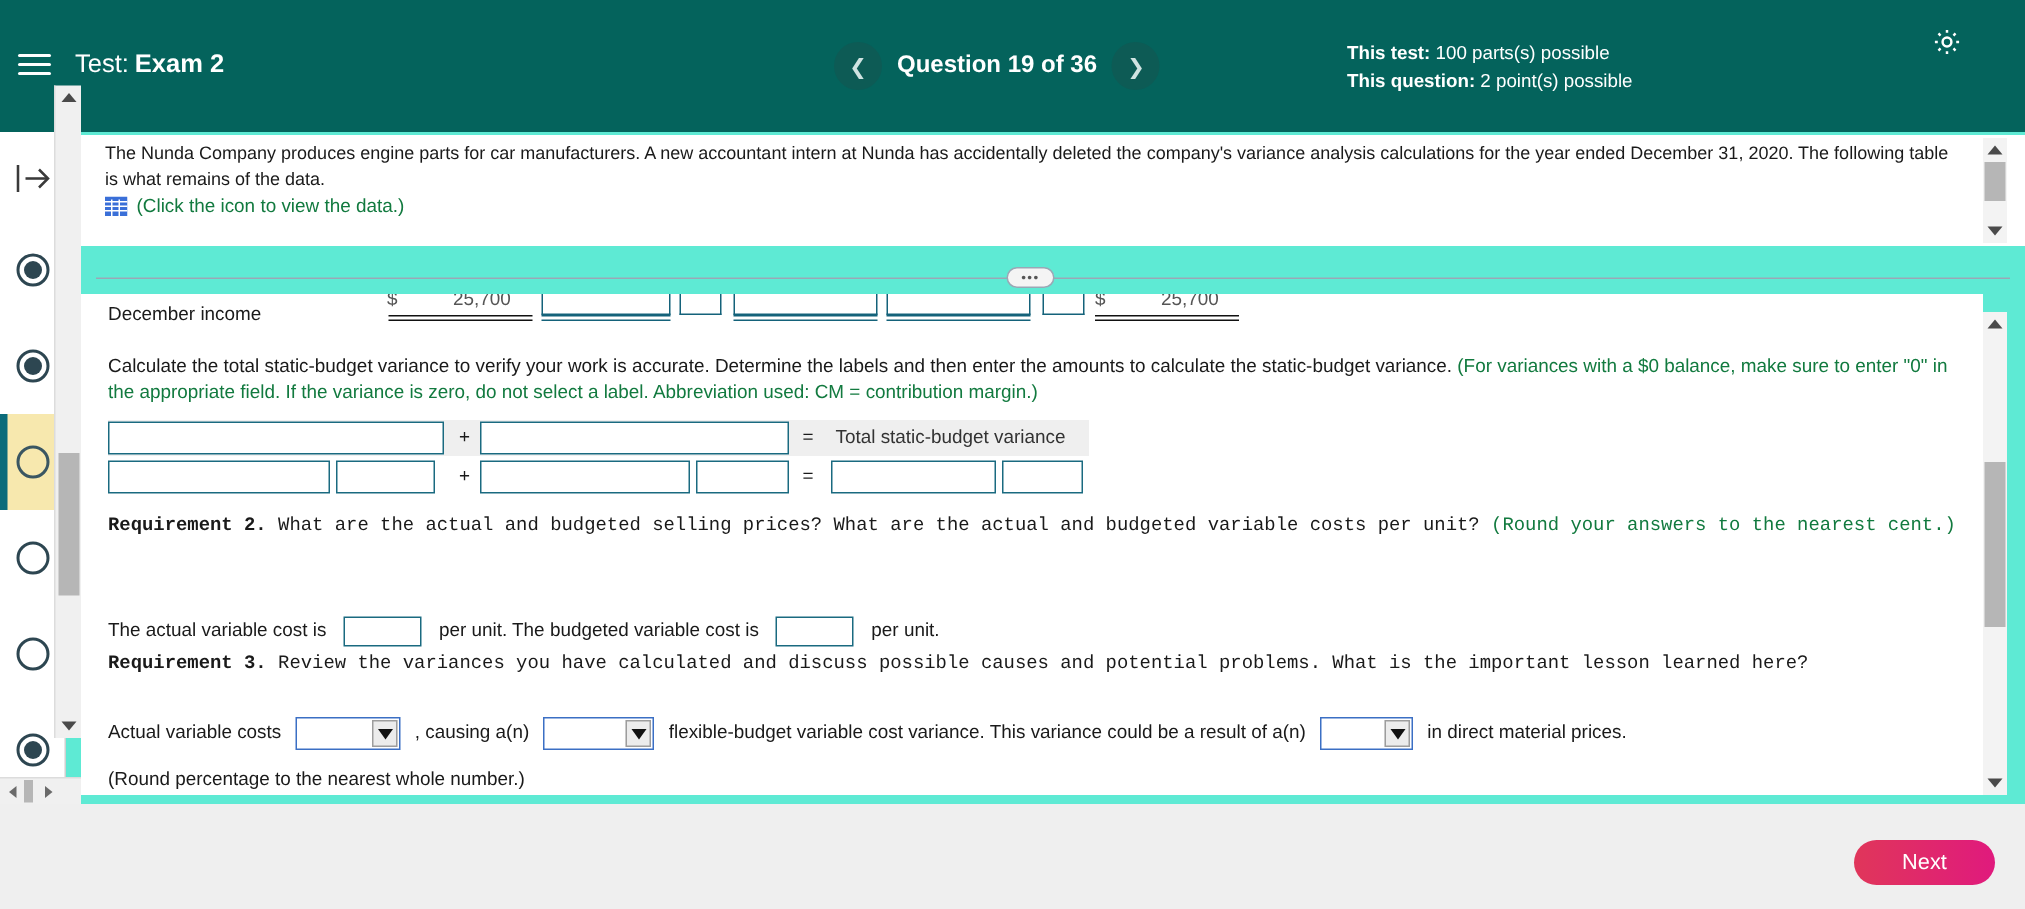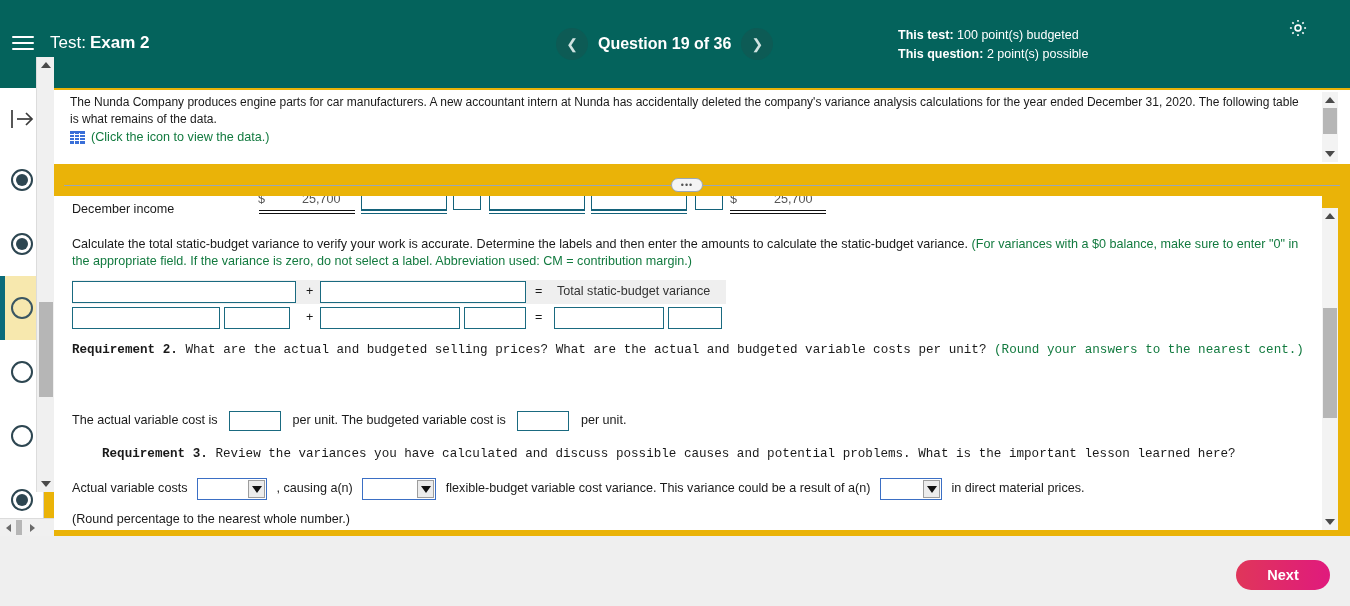"Test: Exam 2" #app { background: #eab308 -> #5eead4 }
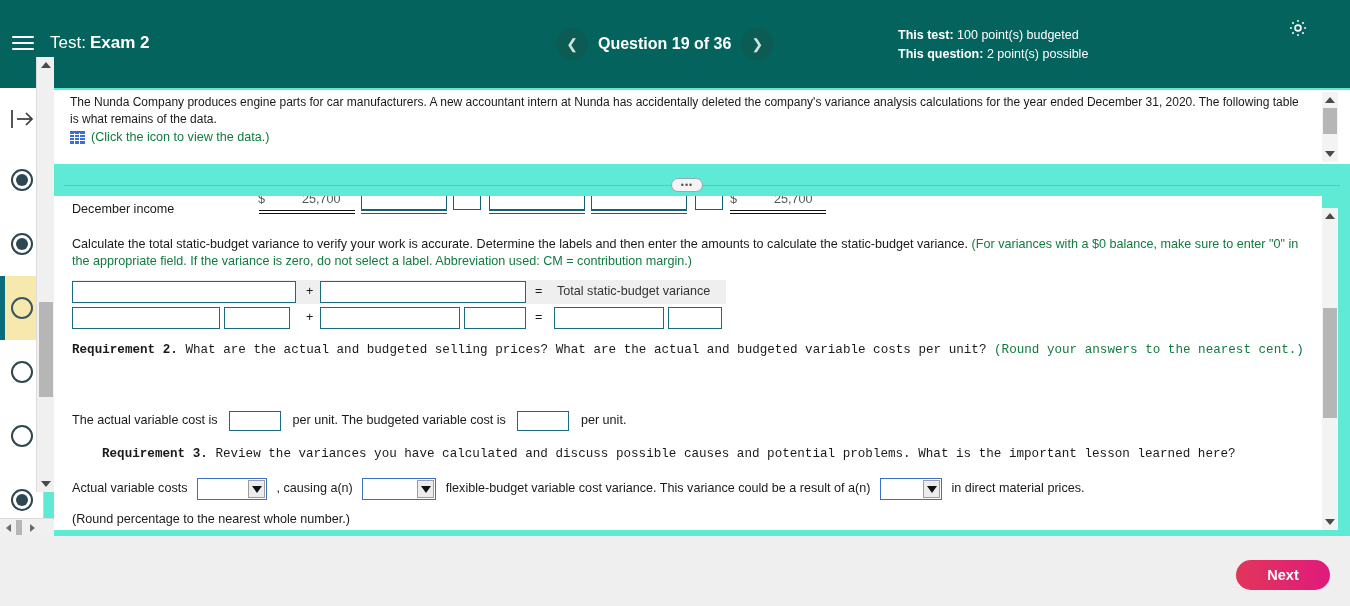"100 point(s) budgeted" span { text: point(s) budgeted -> parts(s) possible }
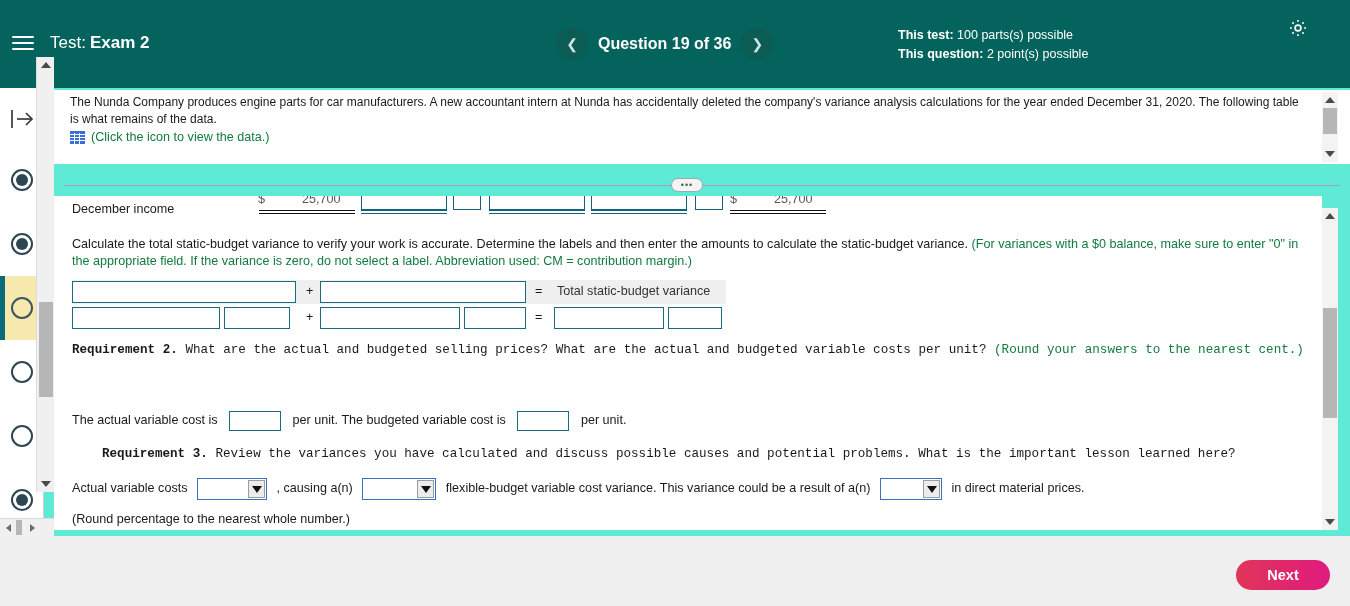"Requirement 3. Review the variances" div.req { margin-left: 30px -> none; top: 250px -> 238px }
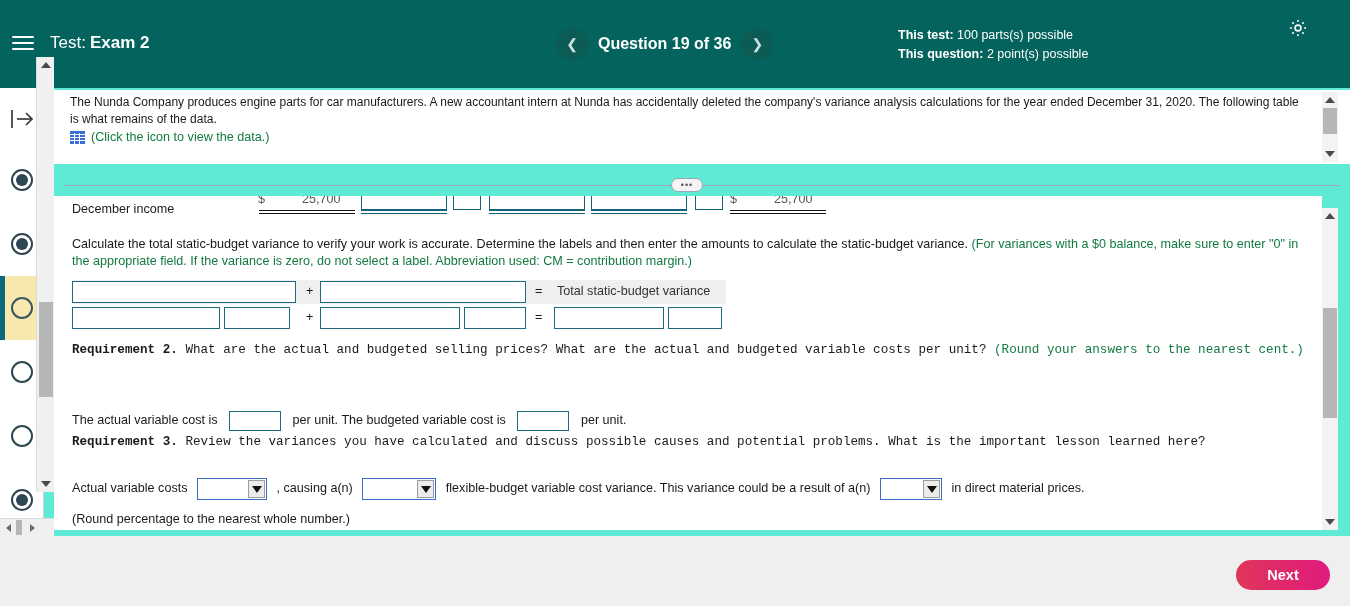"Next" .next-btn { font-weight: bold -> normal }
